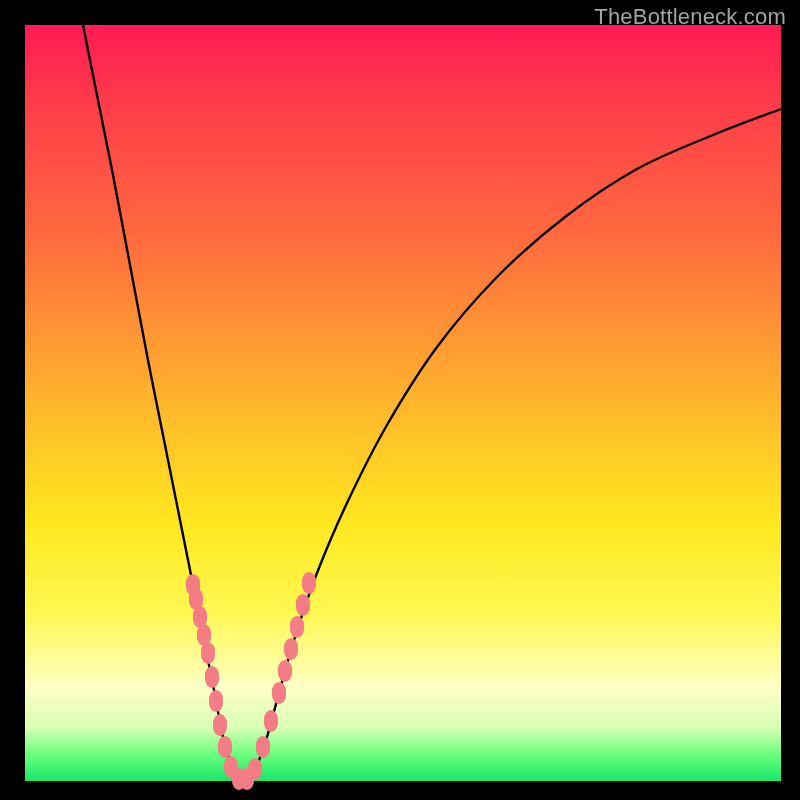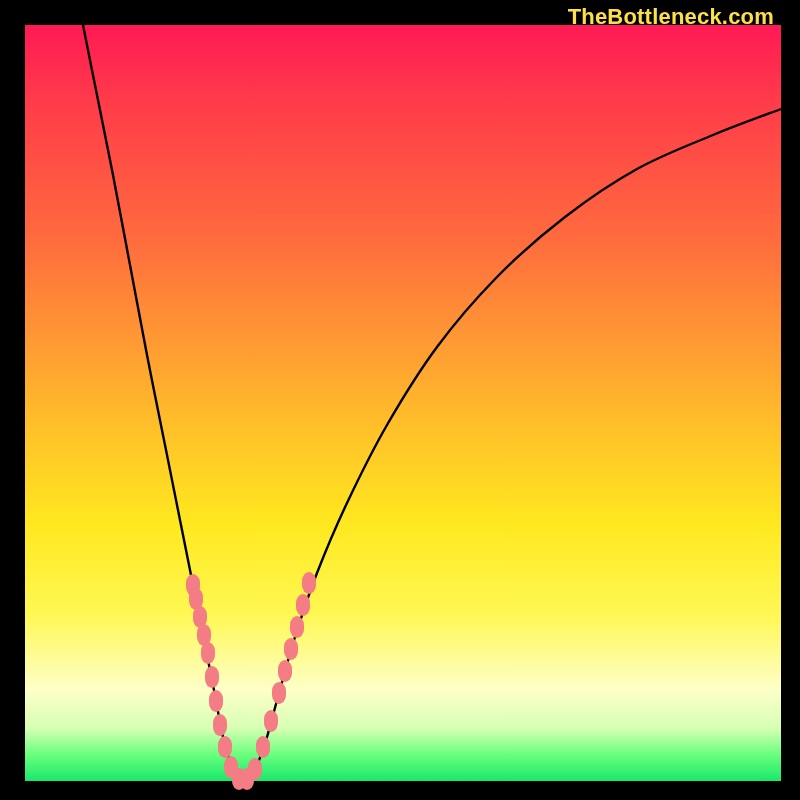"TheBottleneck.com" .watermark { color: #fde047 -> #a3a3a3; font-weight: 700 -> 400; right: 26px -> 14px }
